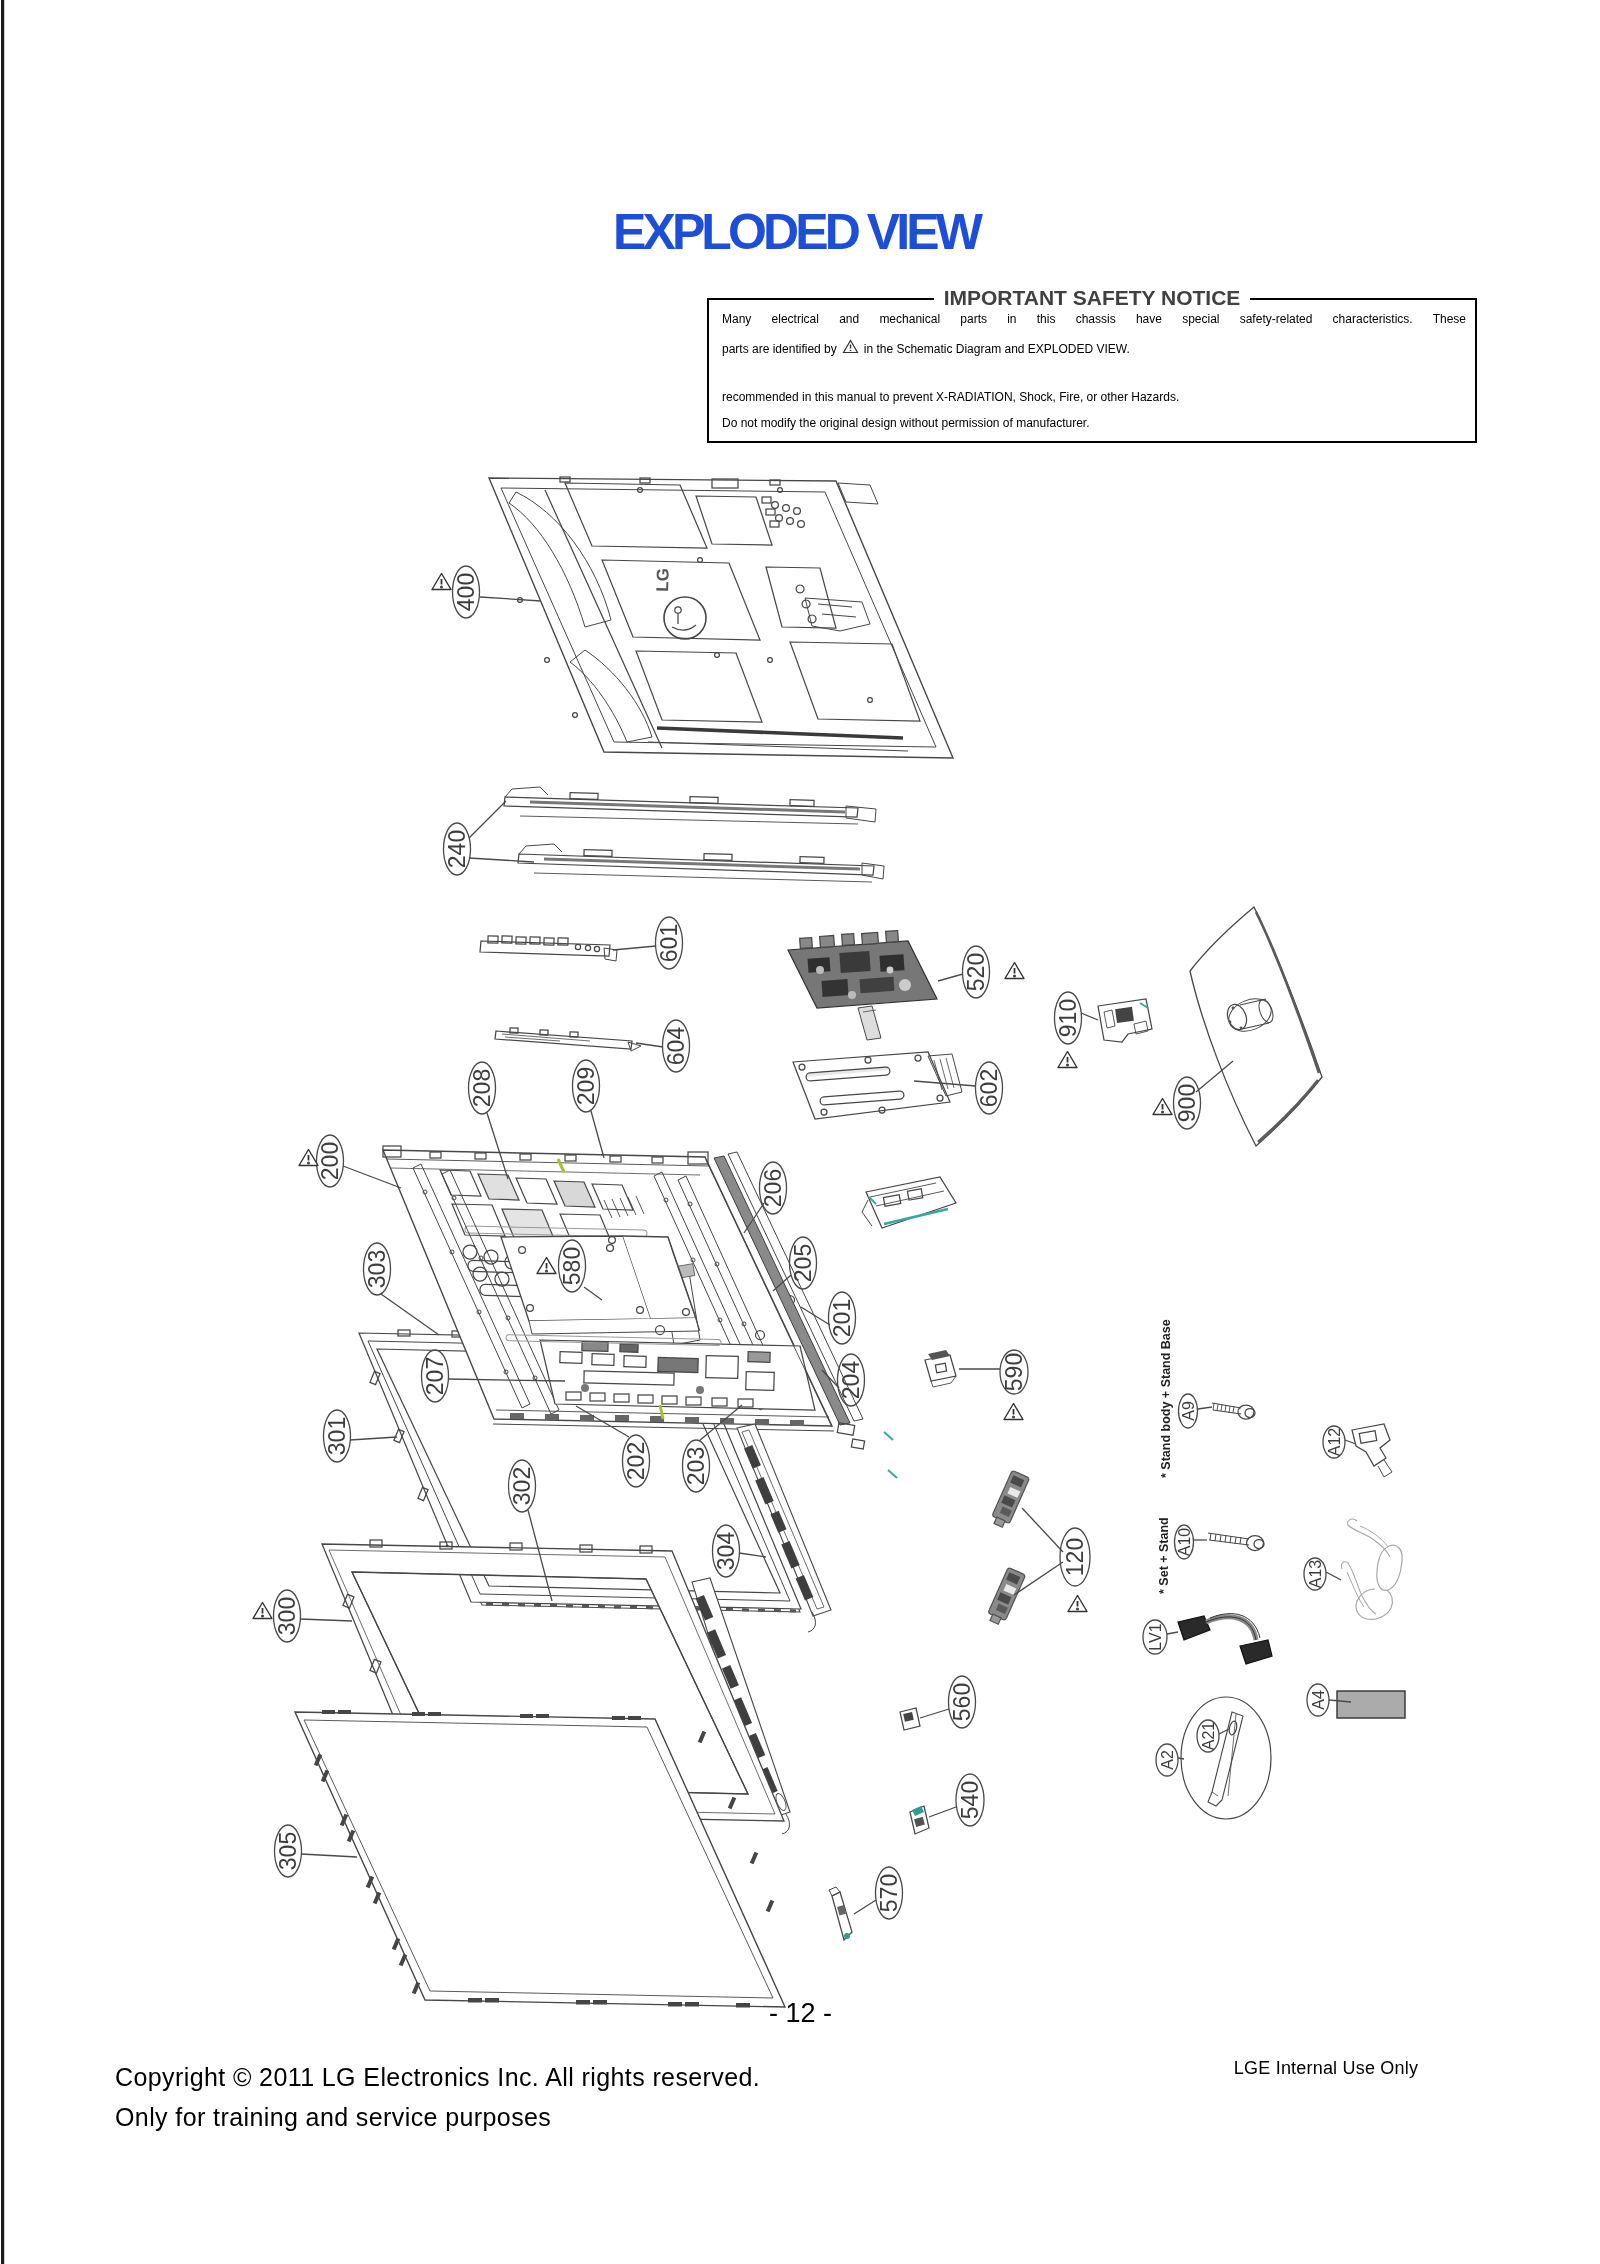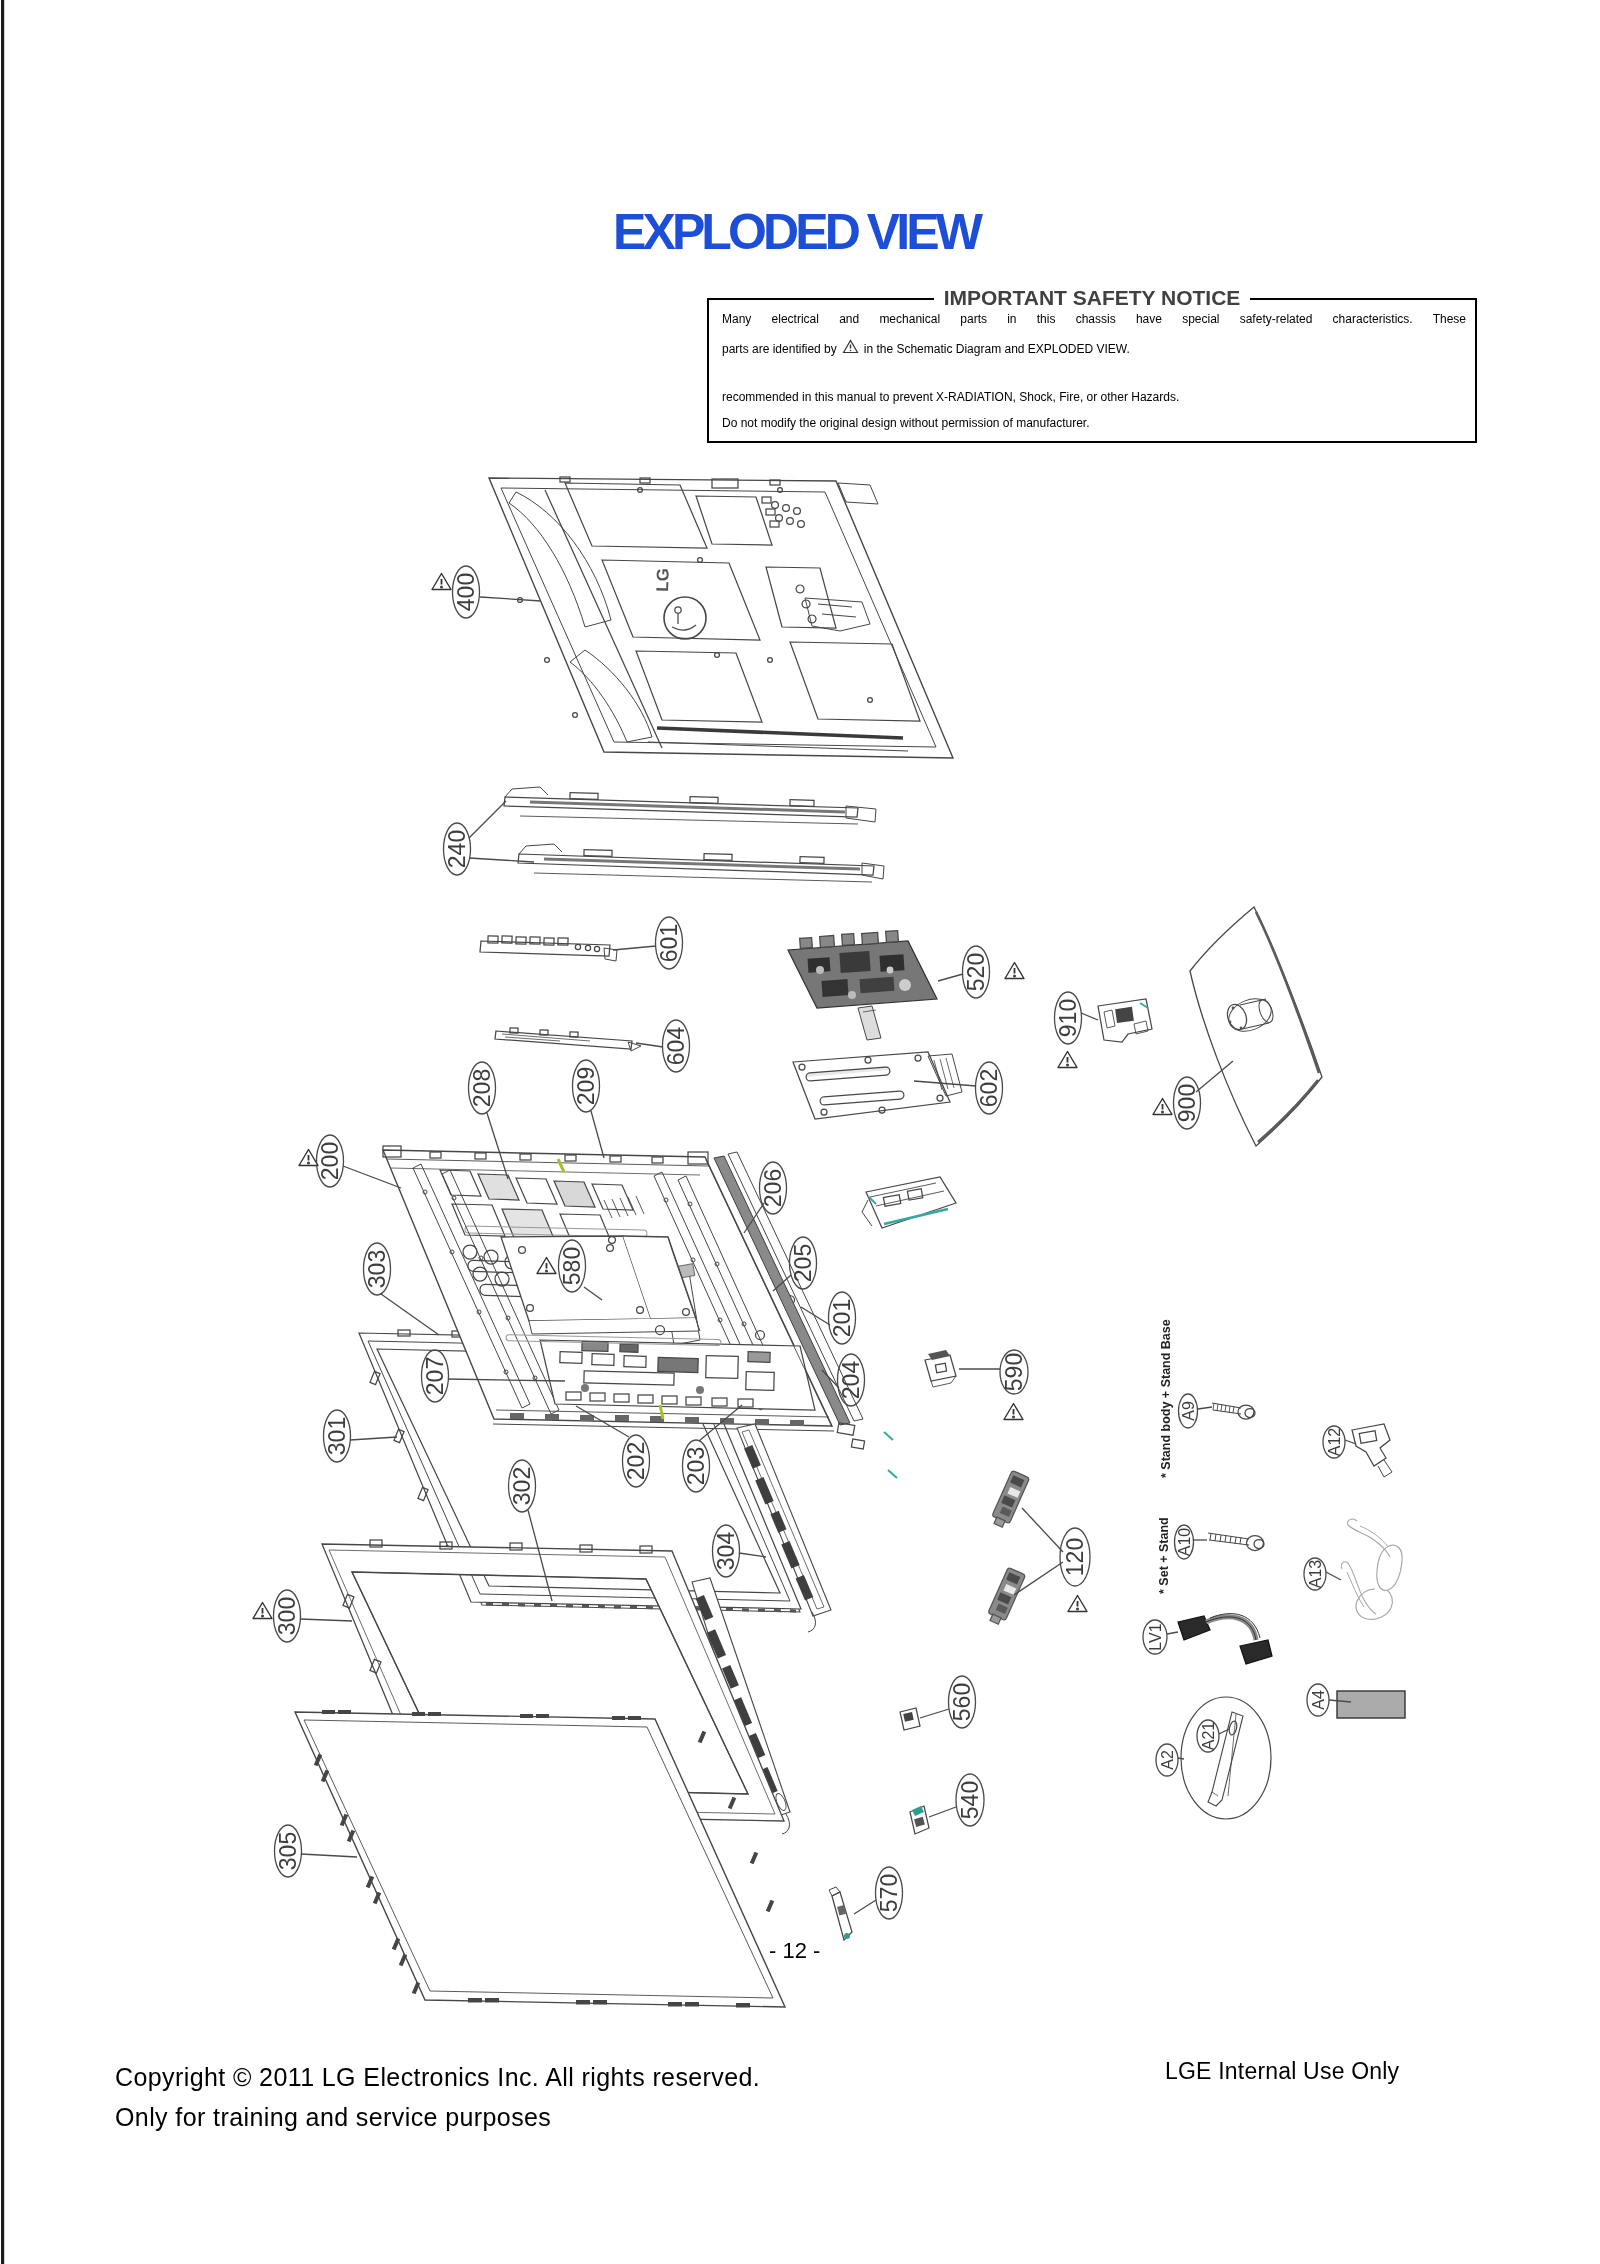"- 12 -" #f2 { font-size: 22px -> 27px; top: 1940px -> 2000px }
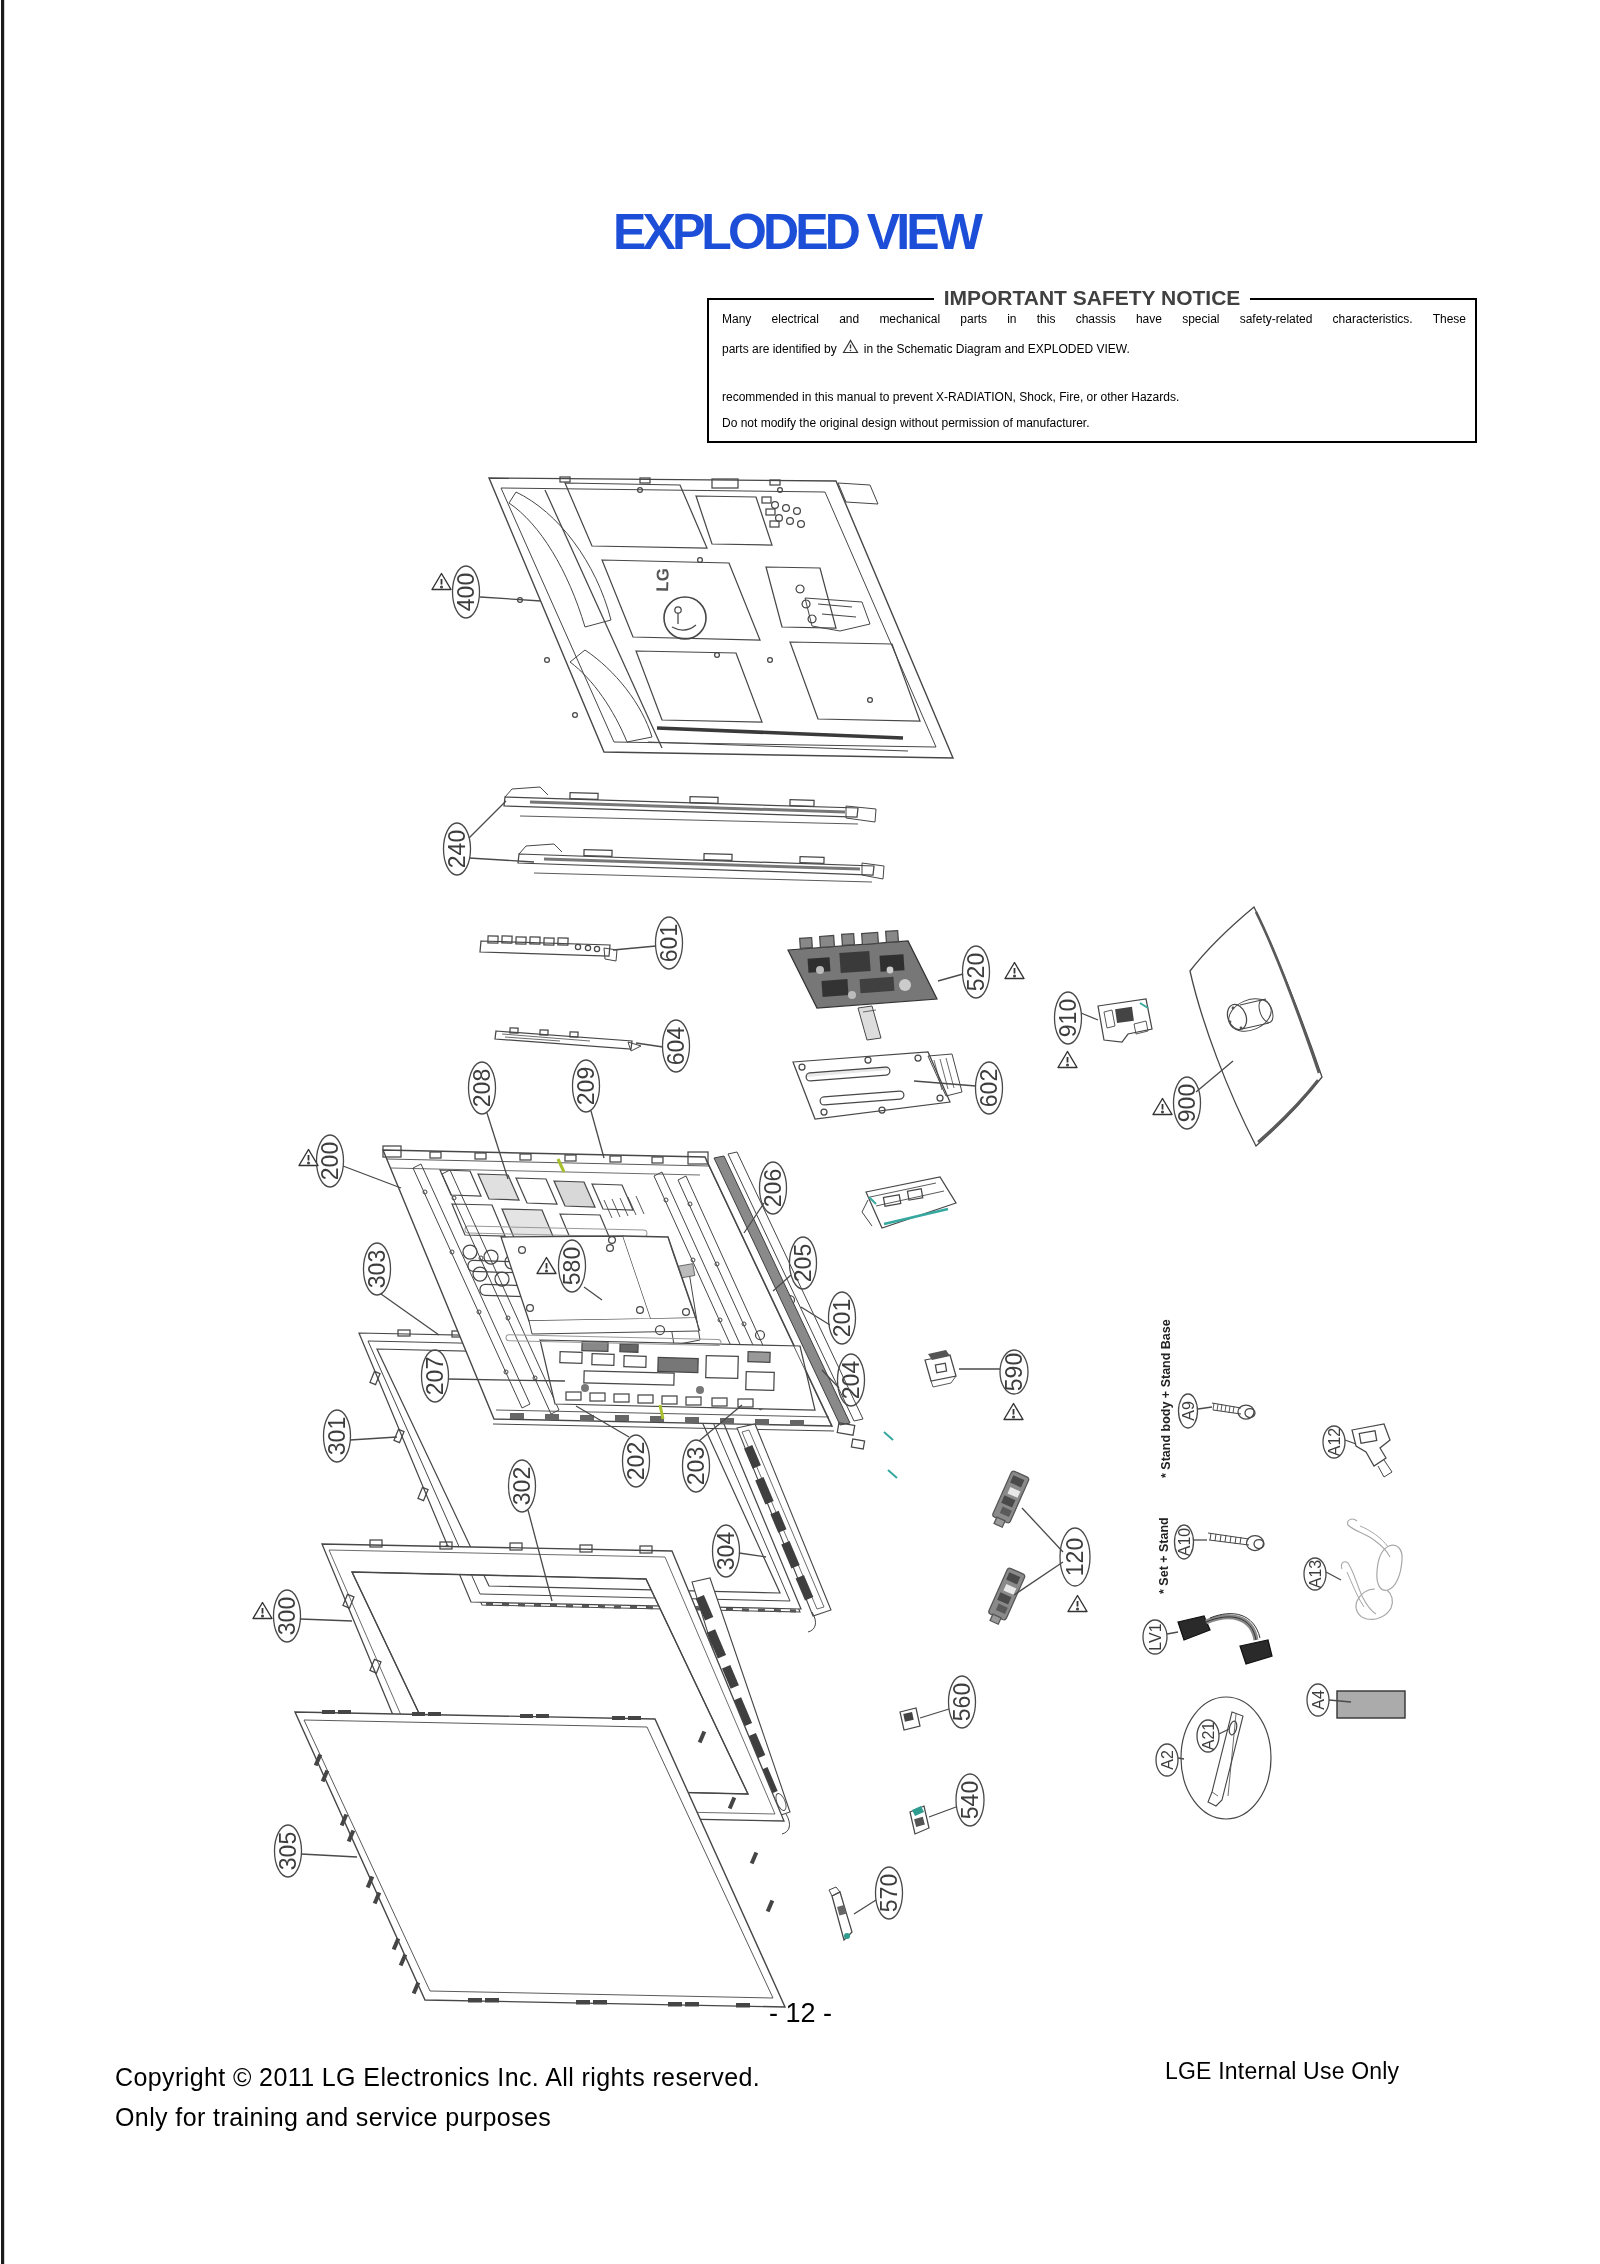"LGE Internal Use Only" #f3 { font-size: 23px -> 18px; text-align: left -> center }
